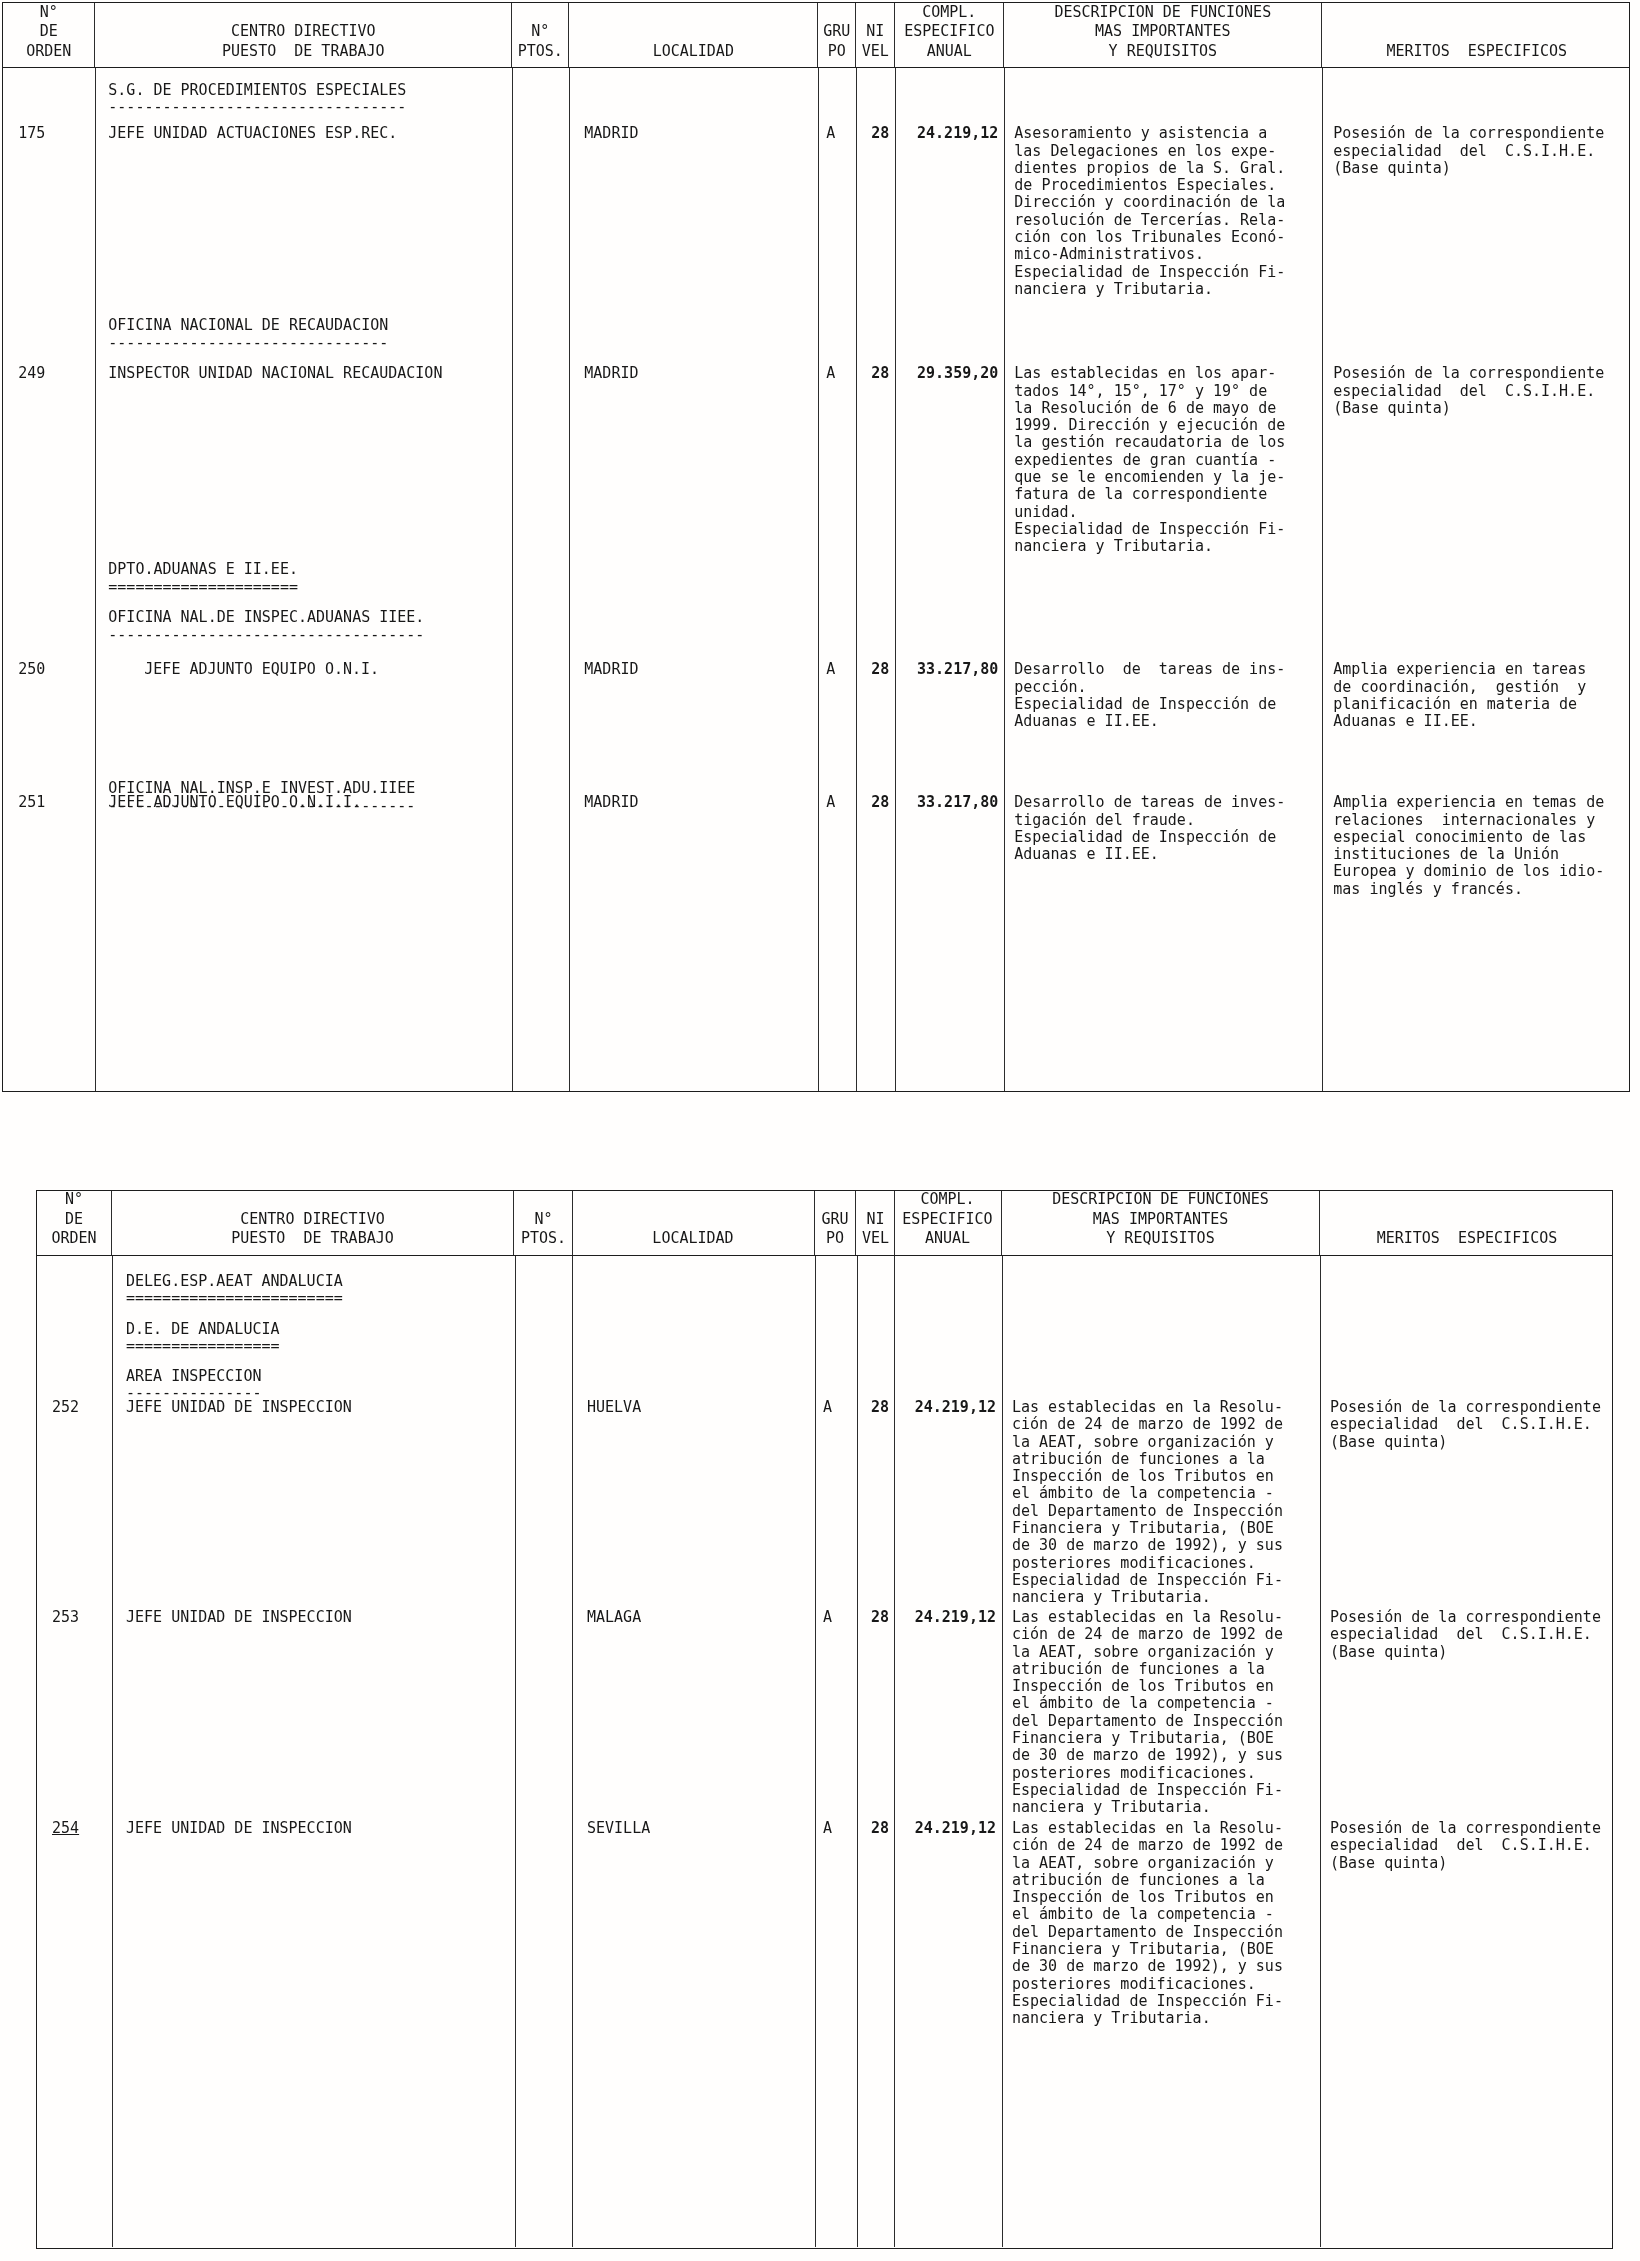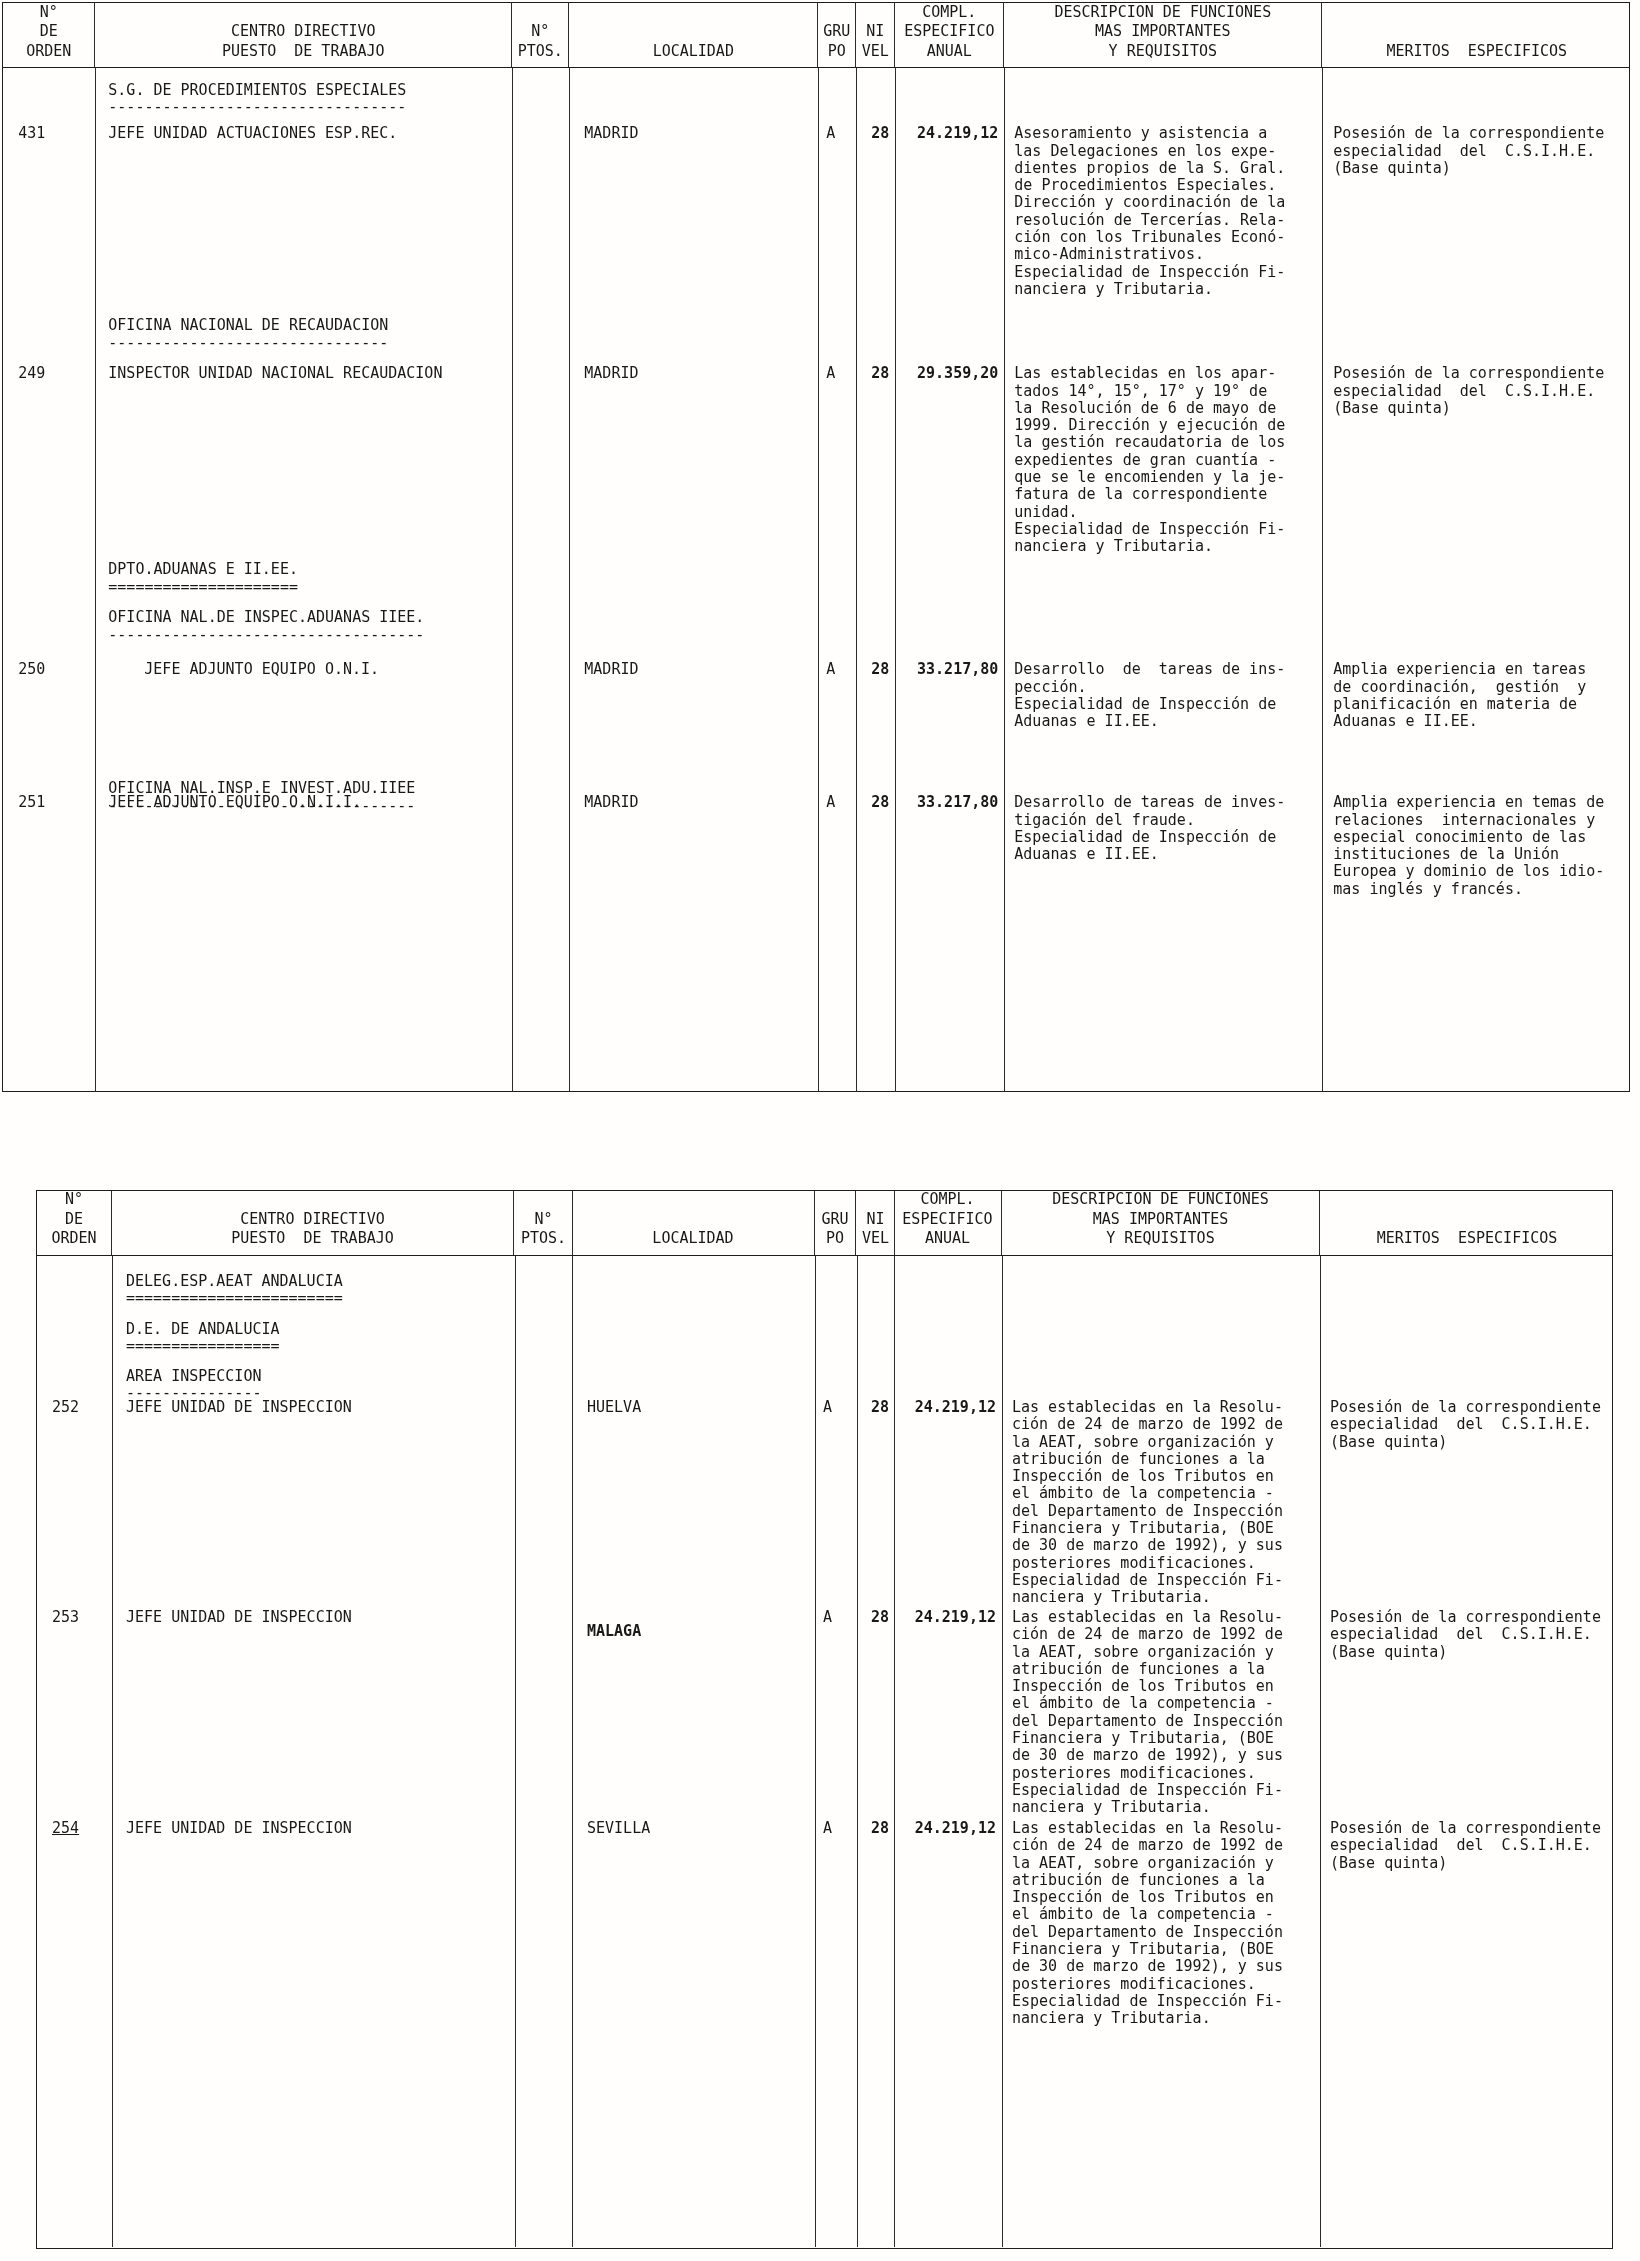"431" span.cell { text: 431 -> 175 }
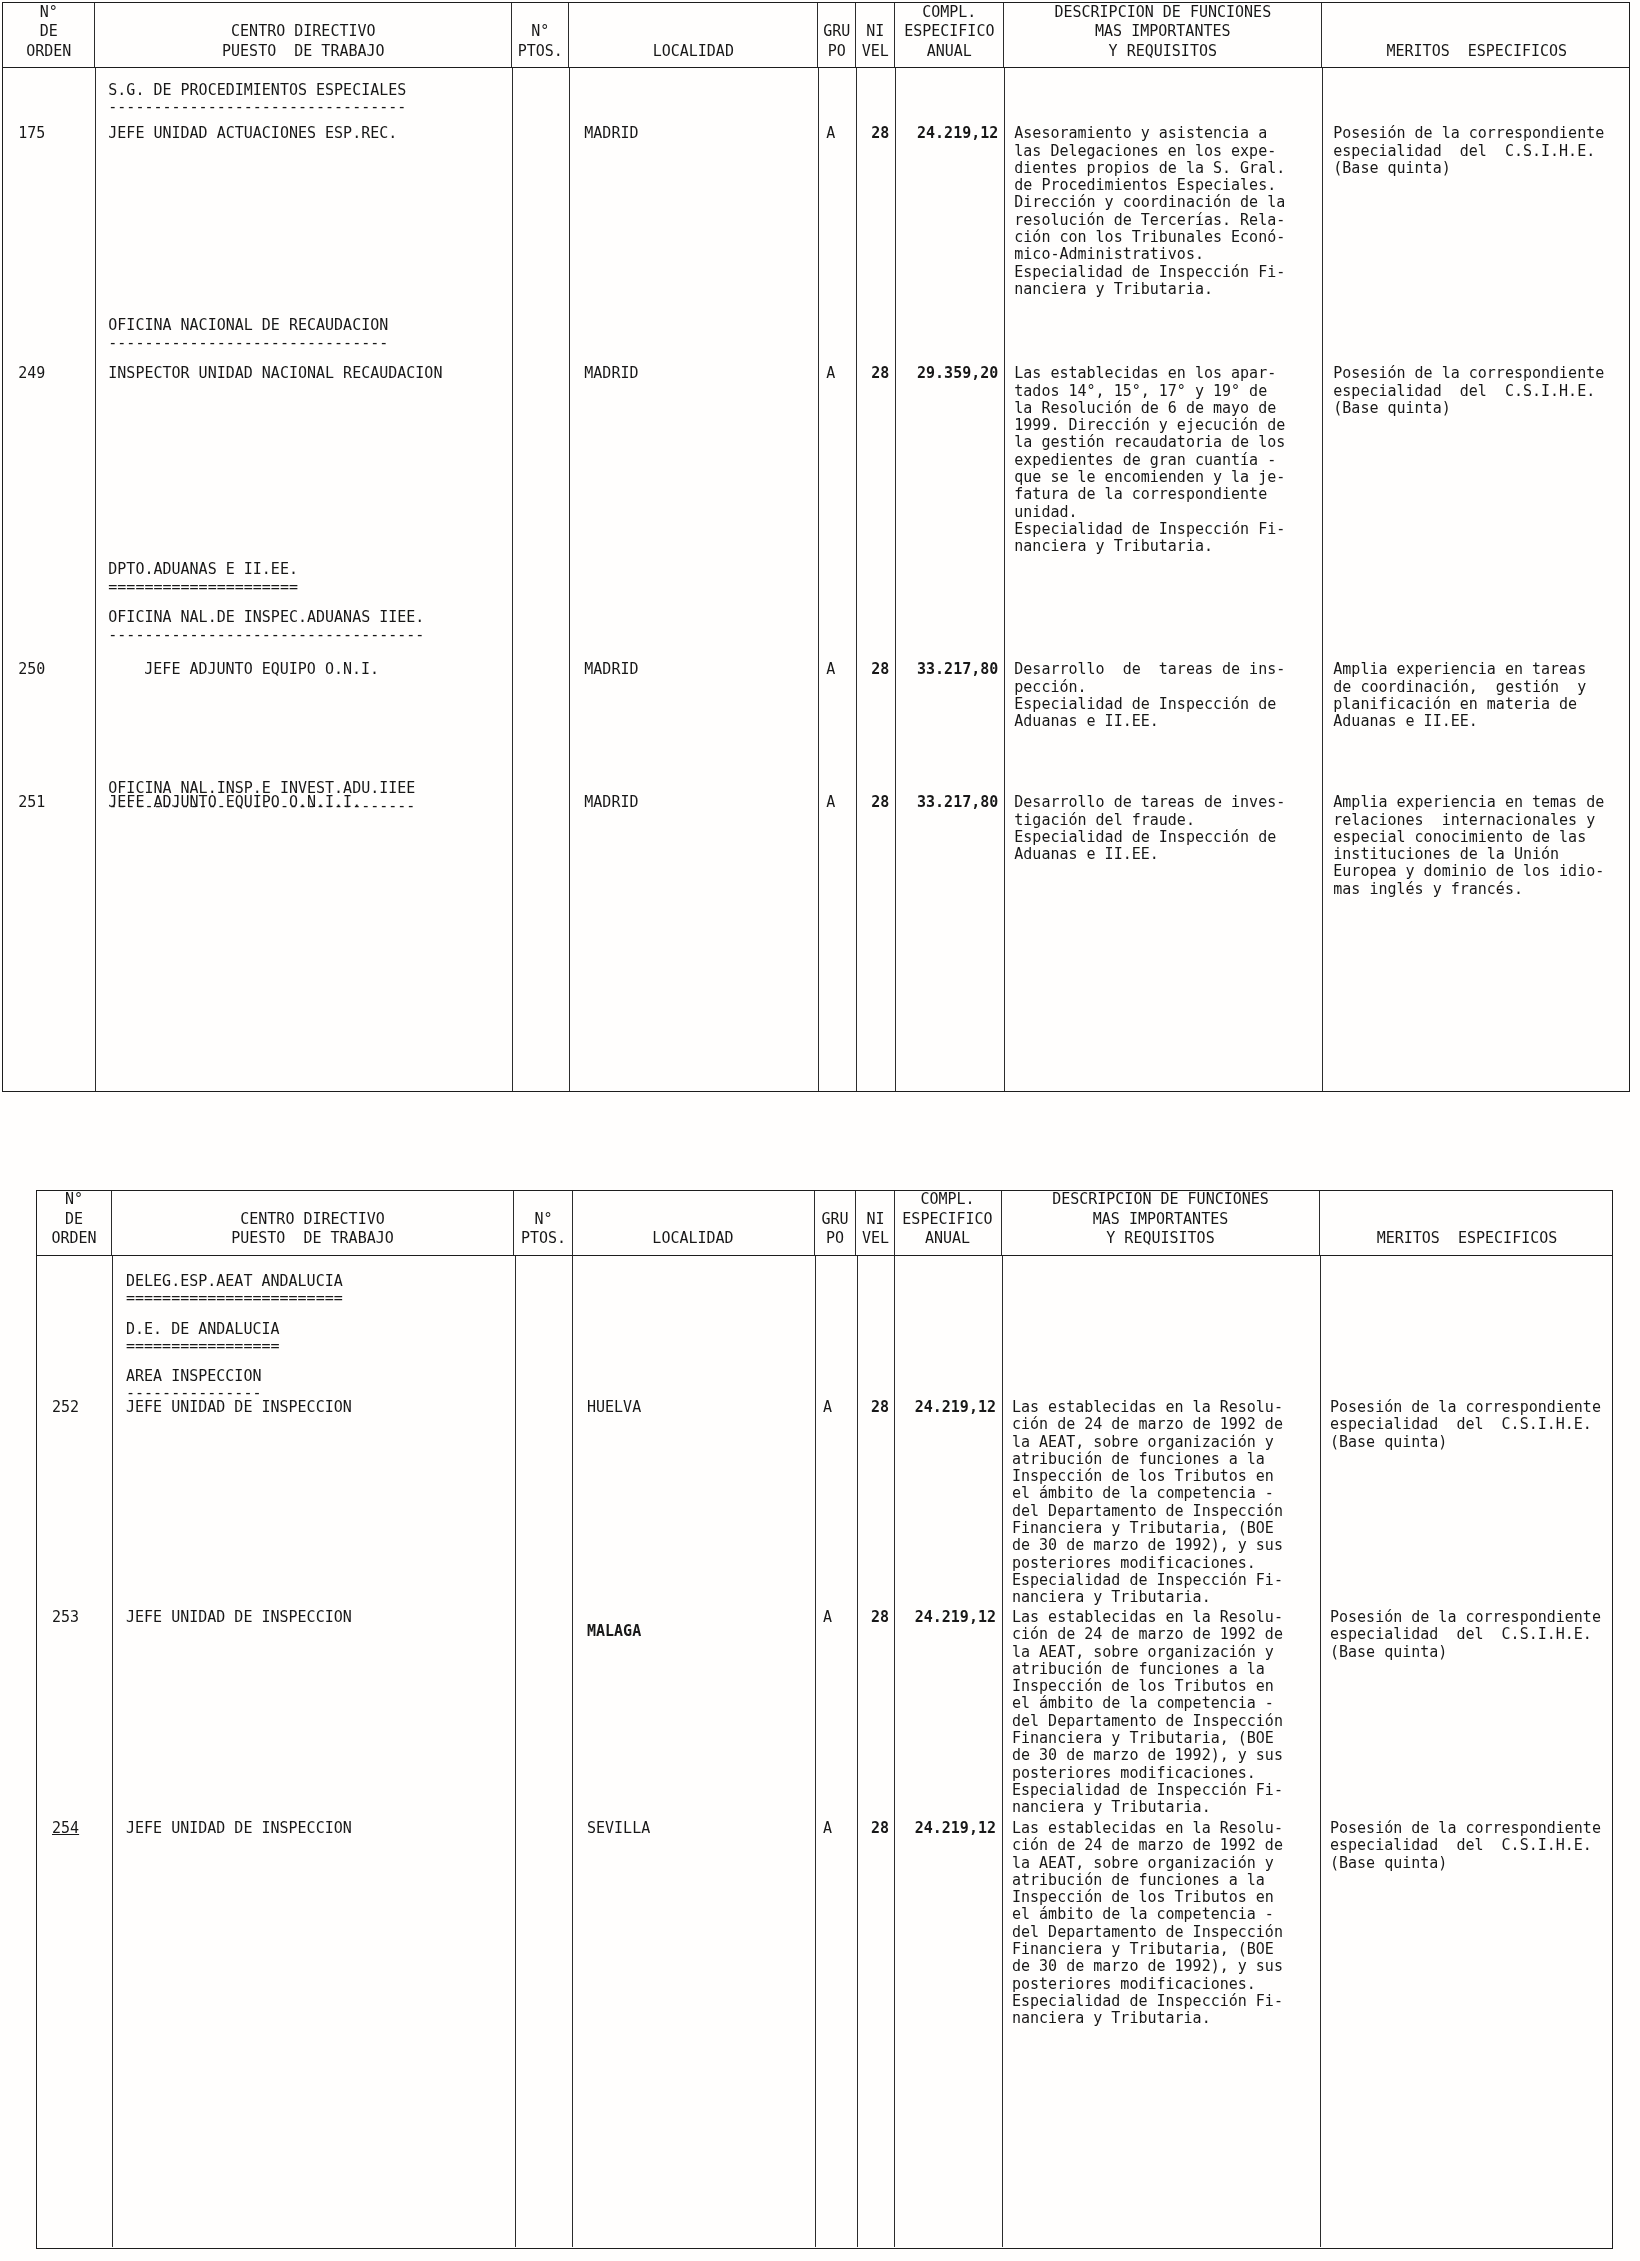"MALAGA" span.cell { font-weight: bold -> none; top: 367px -> 353px }
